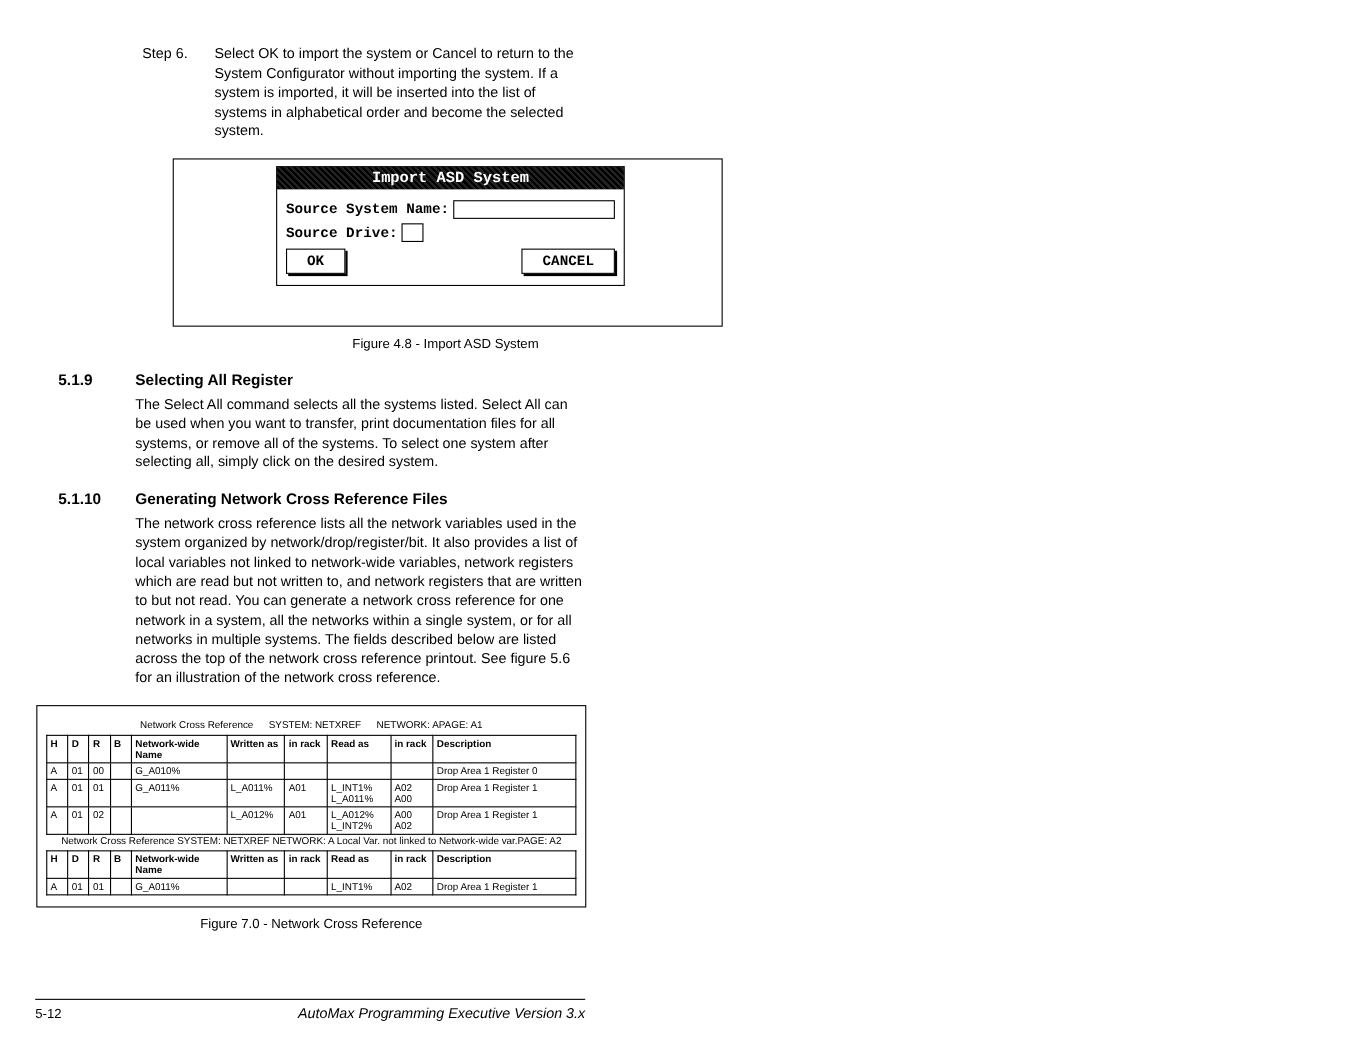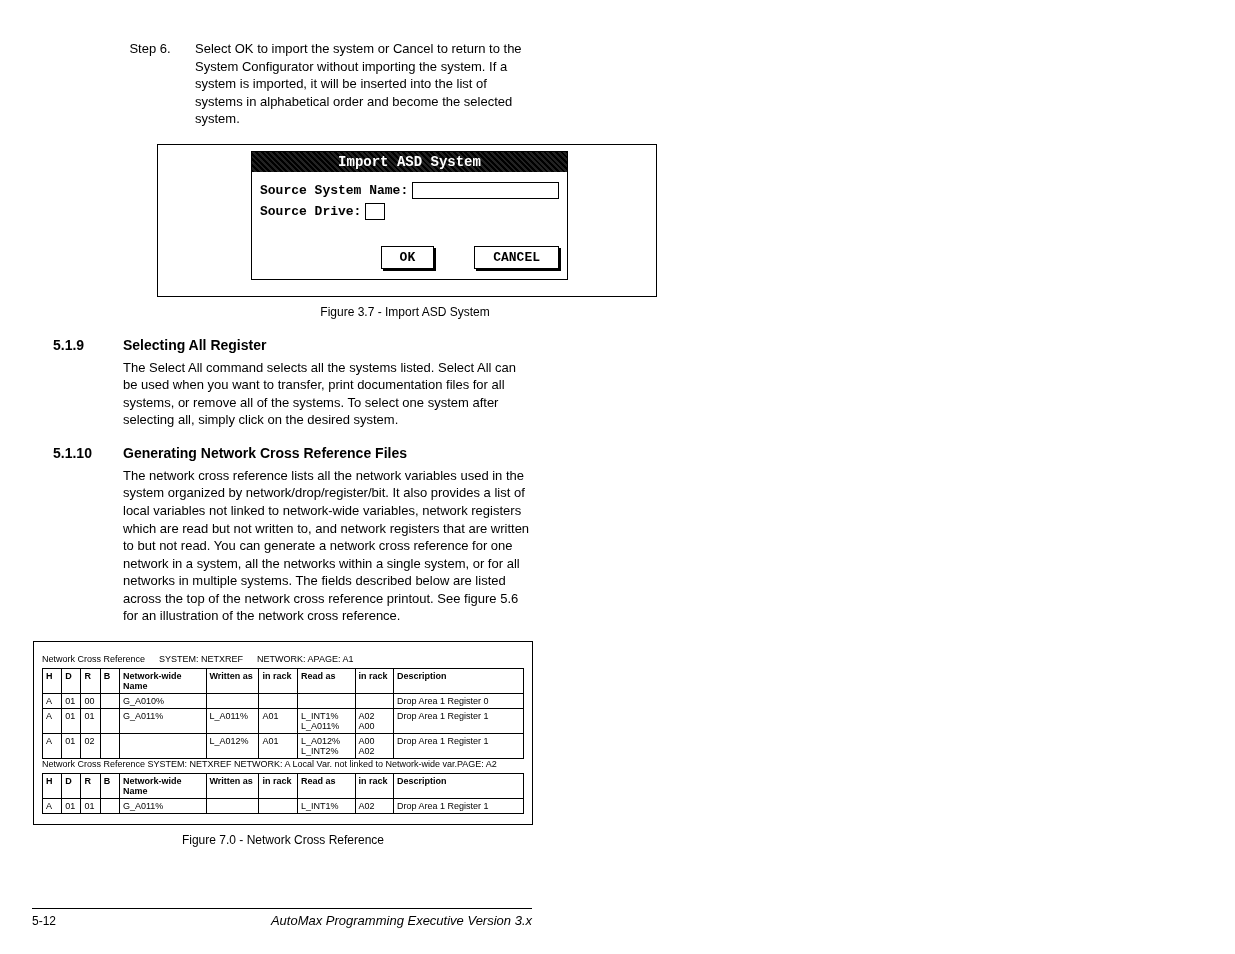"OK" .btn-row { justify-content: flex-end -> space-between; margin-top: 26px -> 6px }
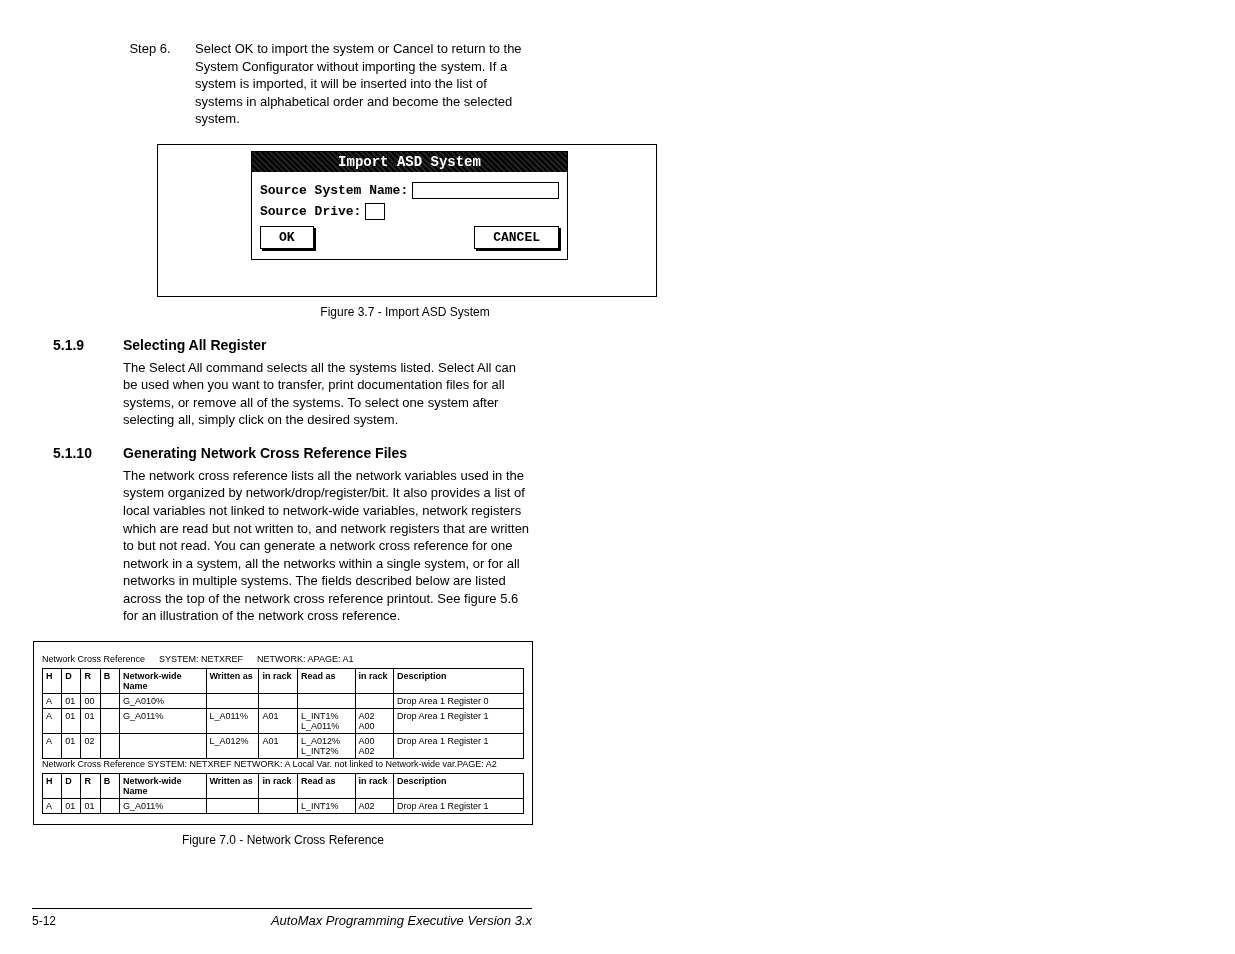"Figure 3.7 - Import ASD" div.fig-caption { text: 3.7 -> 4.8 }
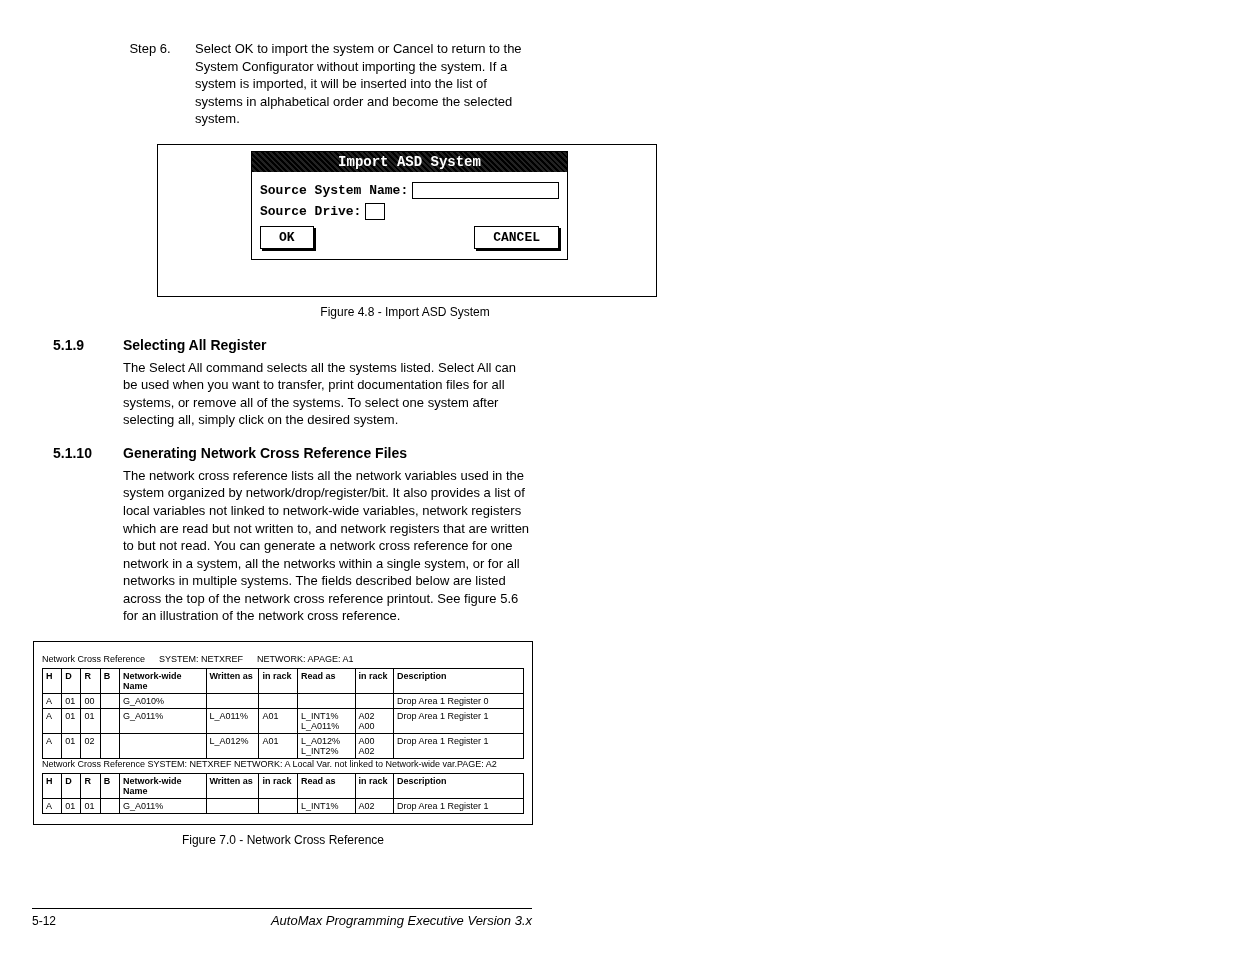"Network Cross Reference" .xref-header-line { justify-content: flex-start -> center }
